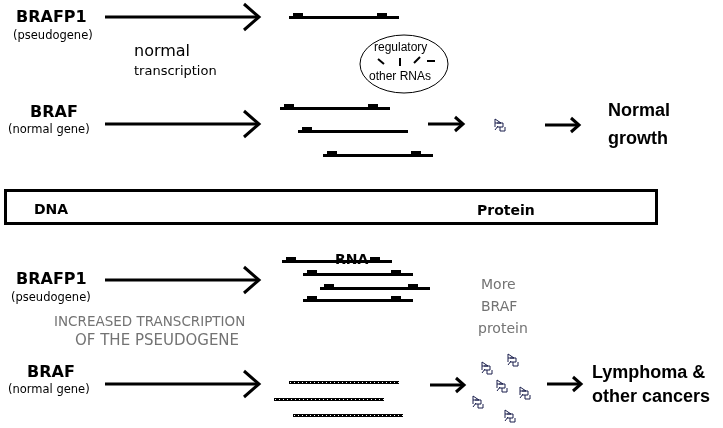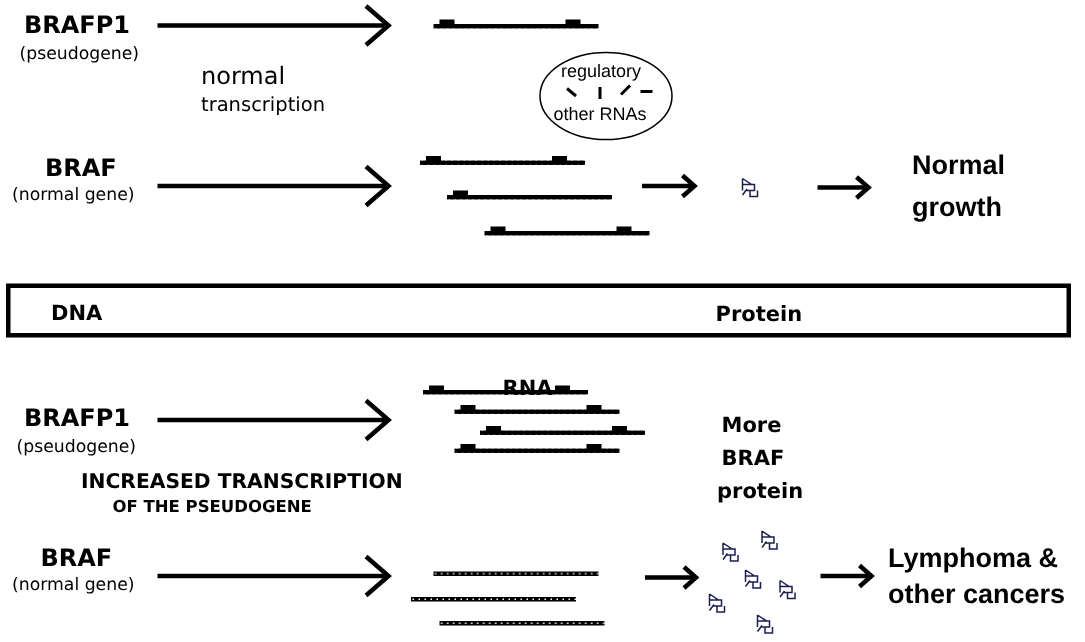"DNA" .band { width: 710px -> 654px }
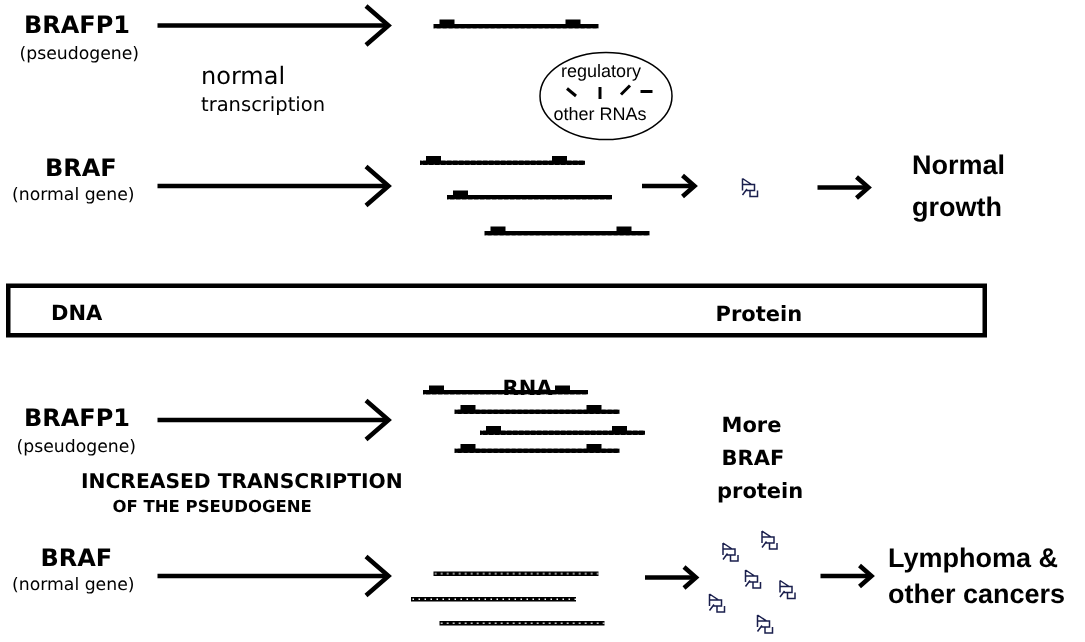"More" .red { color: #000000 -> #737373; font-weight: bold -> normal }
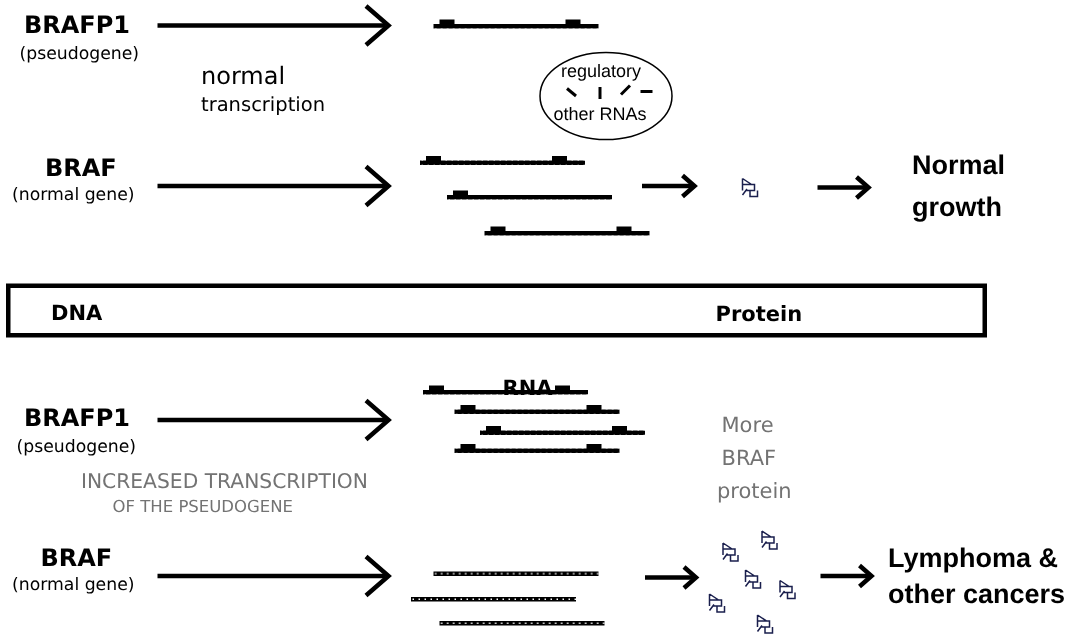"OF THE PSEUDOGENE" div.abs { font-size: 11px -> 15px }
